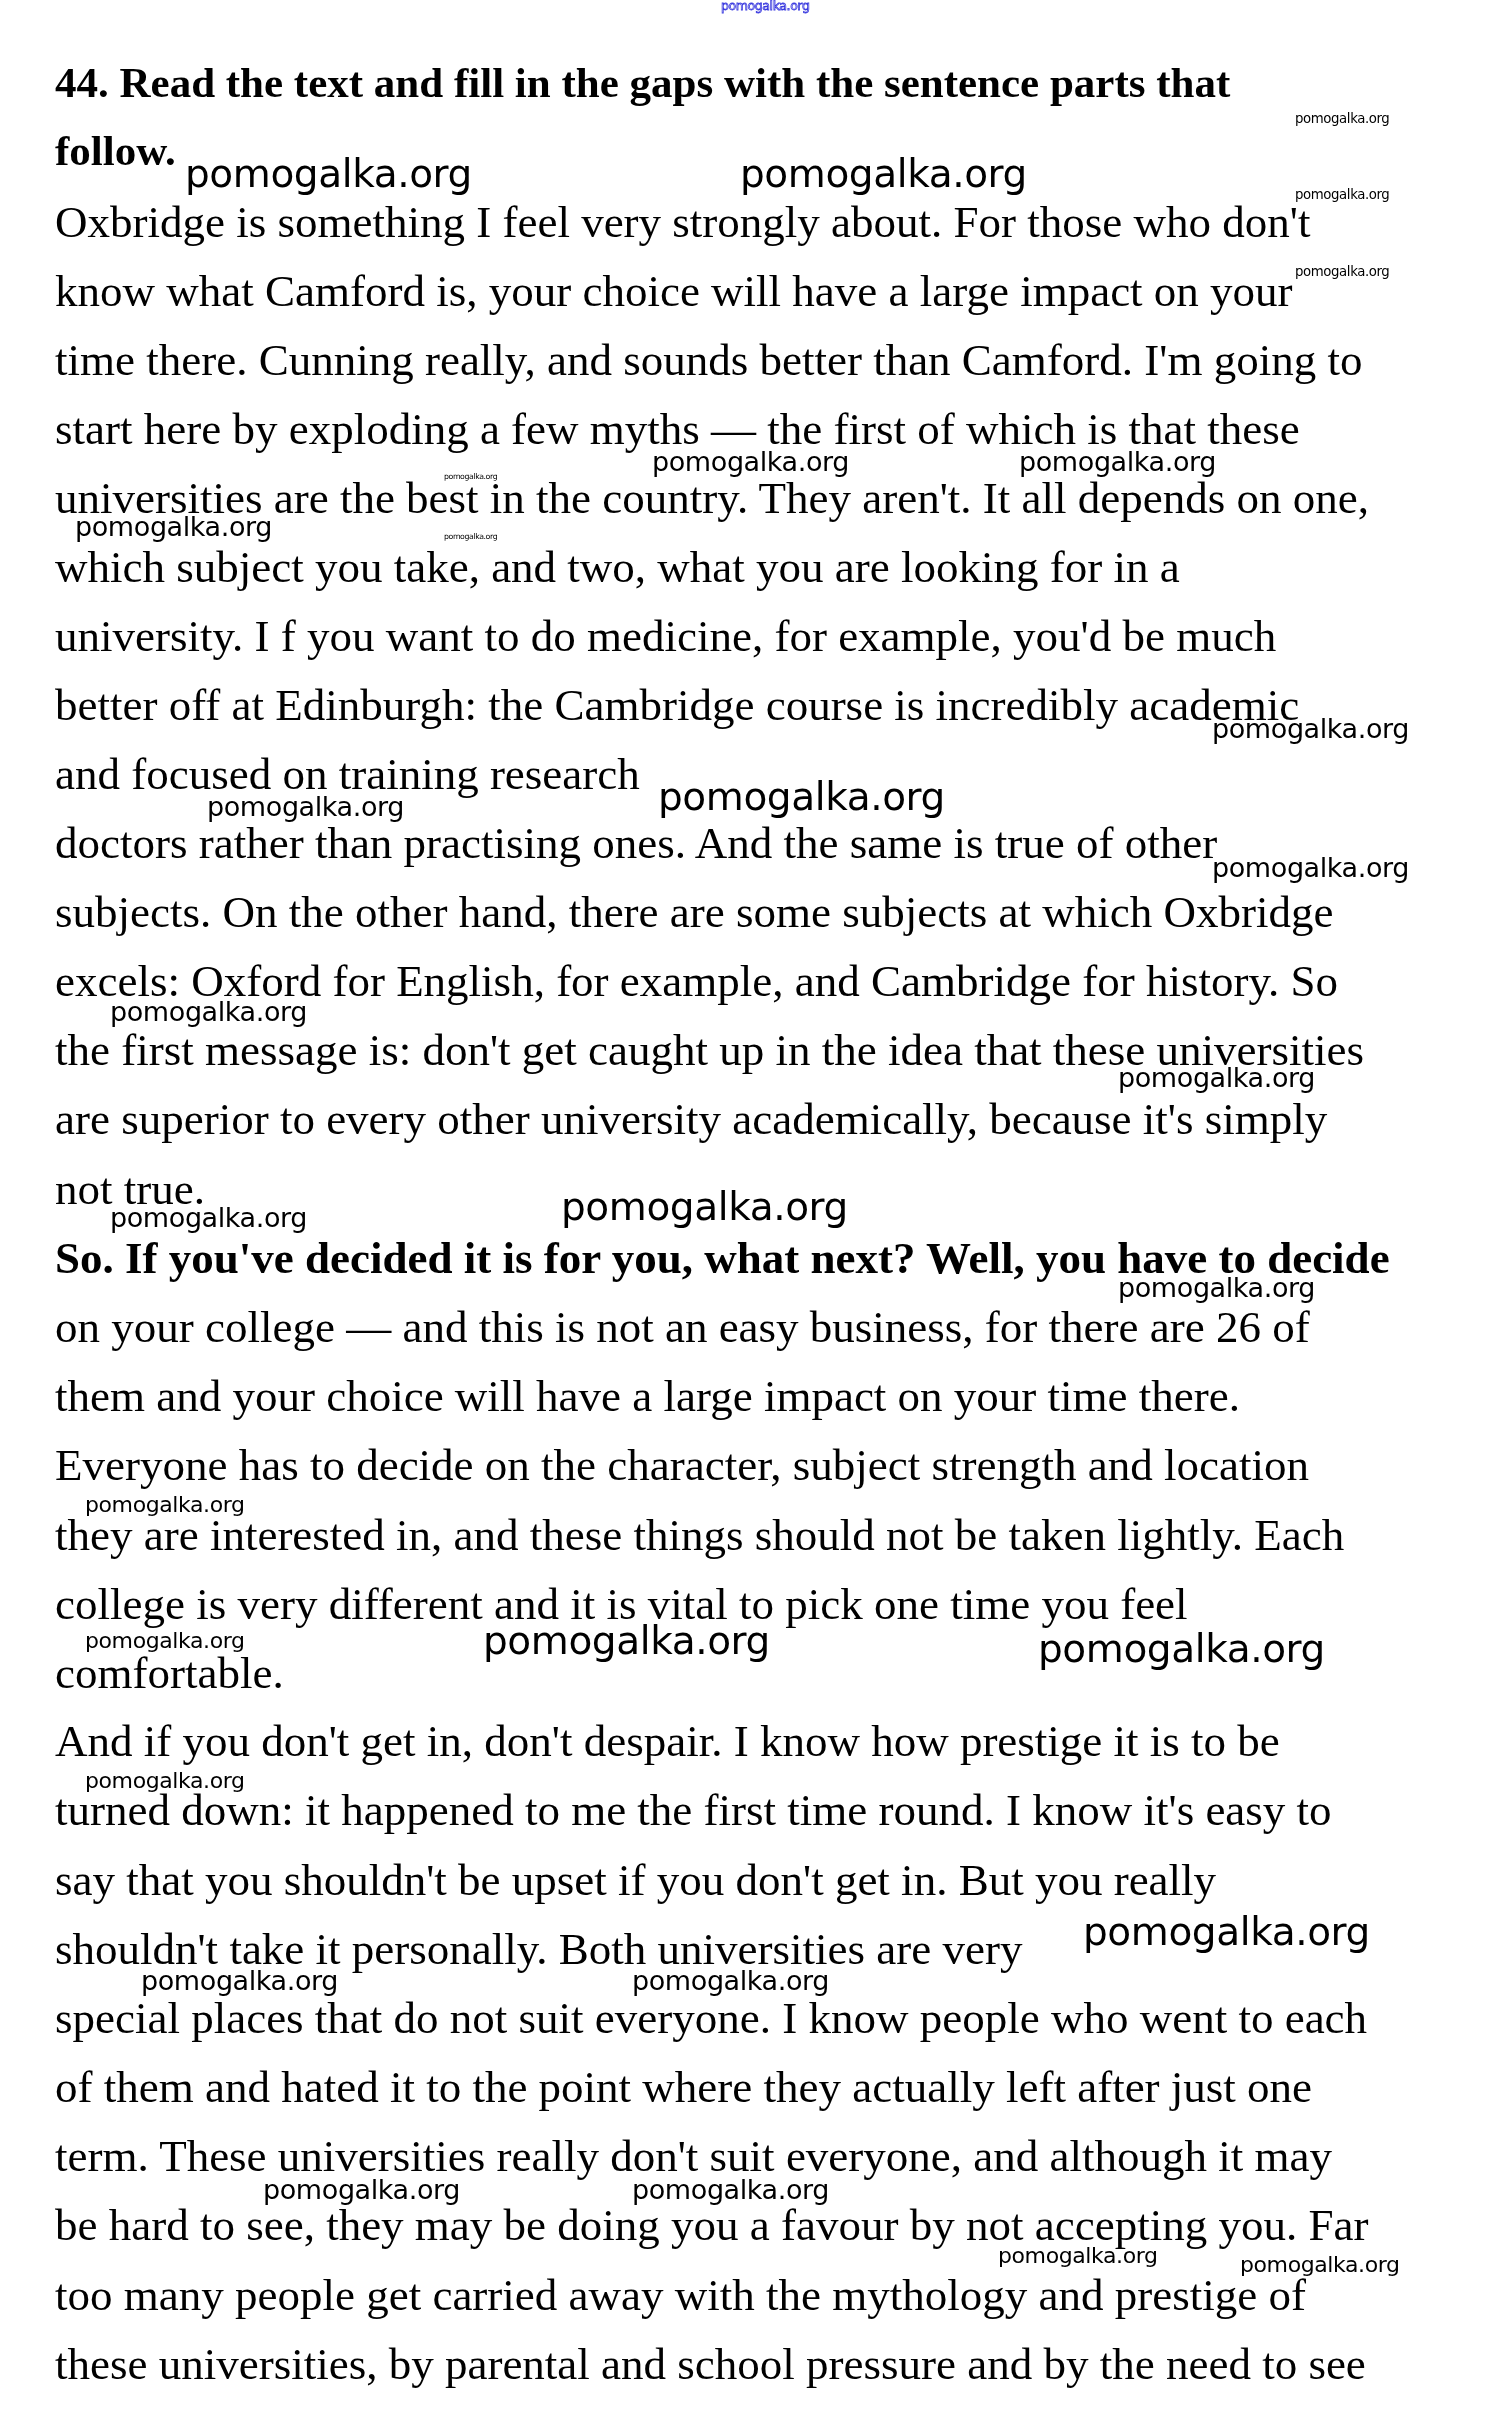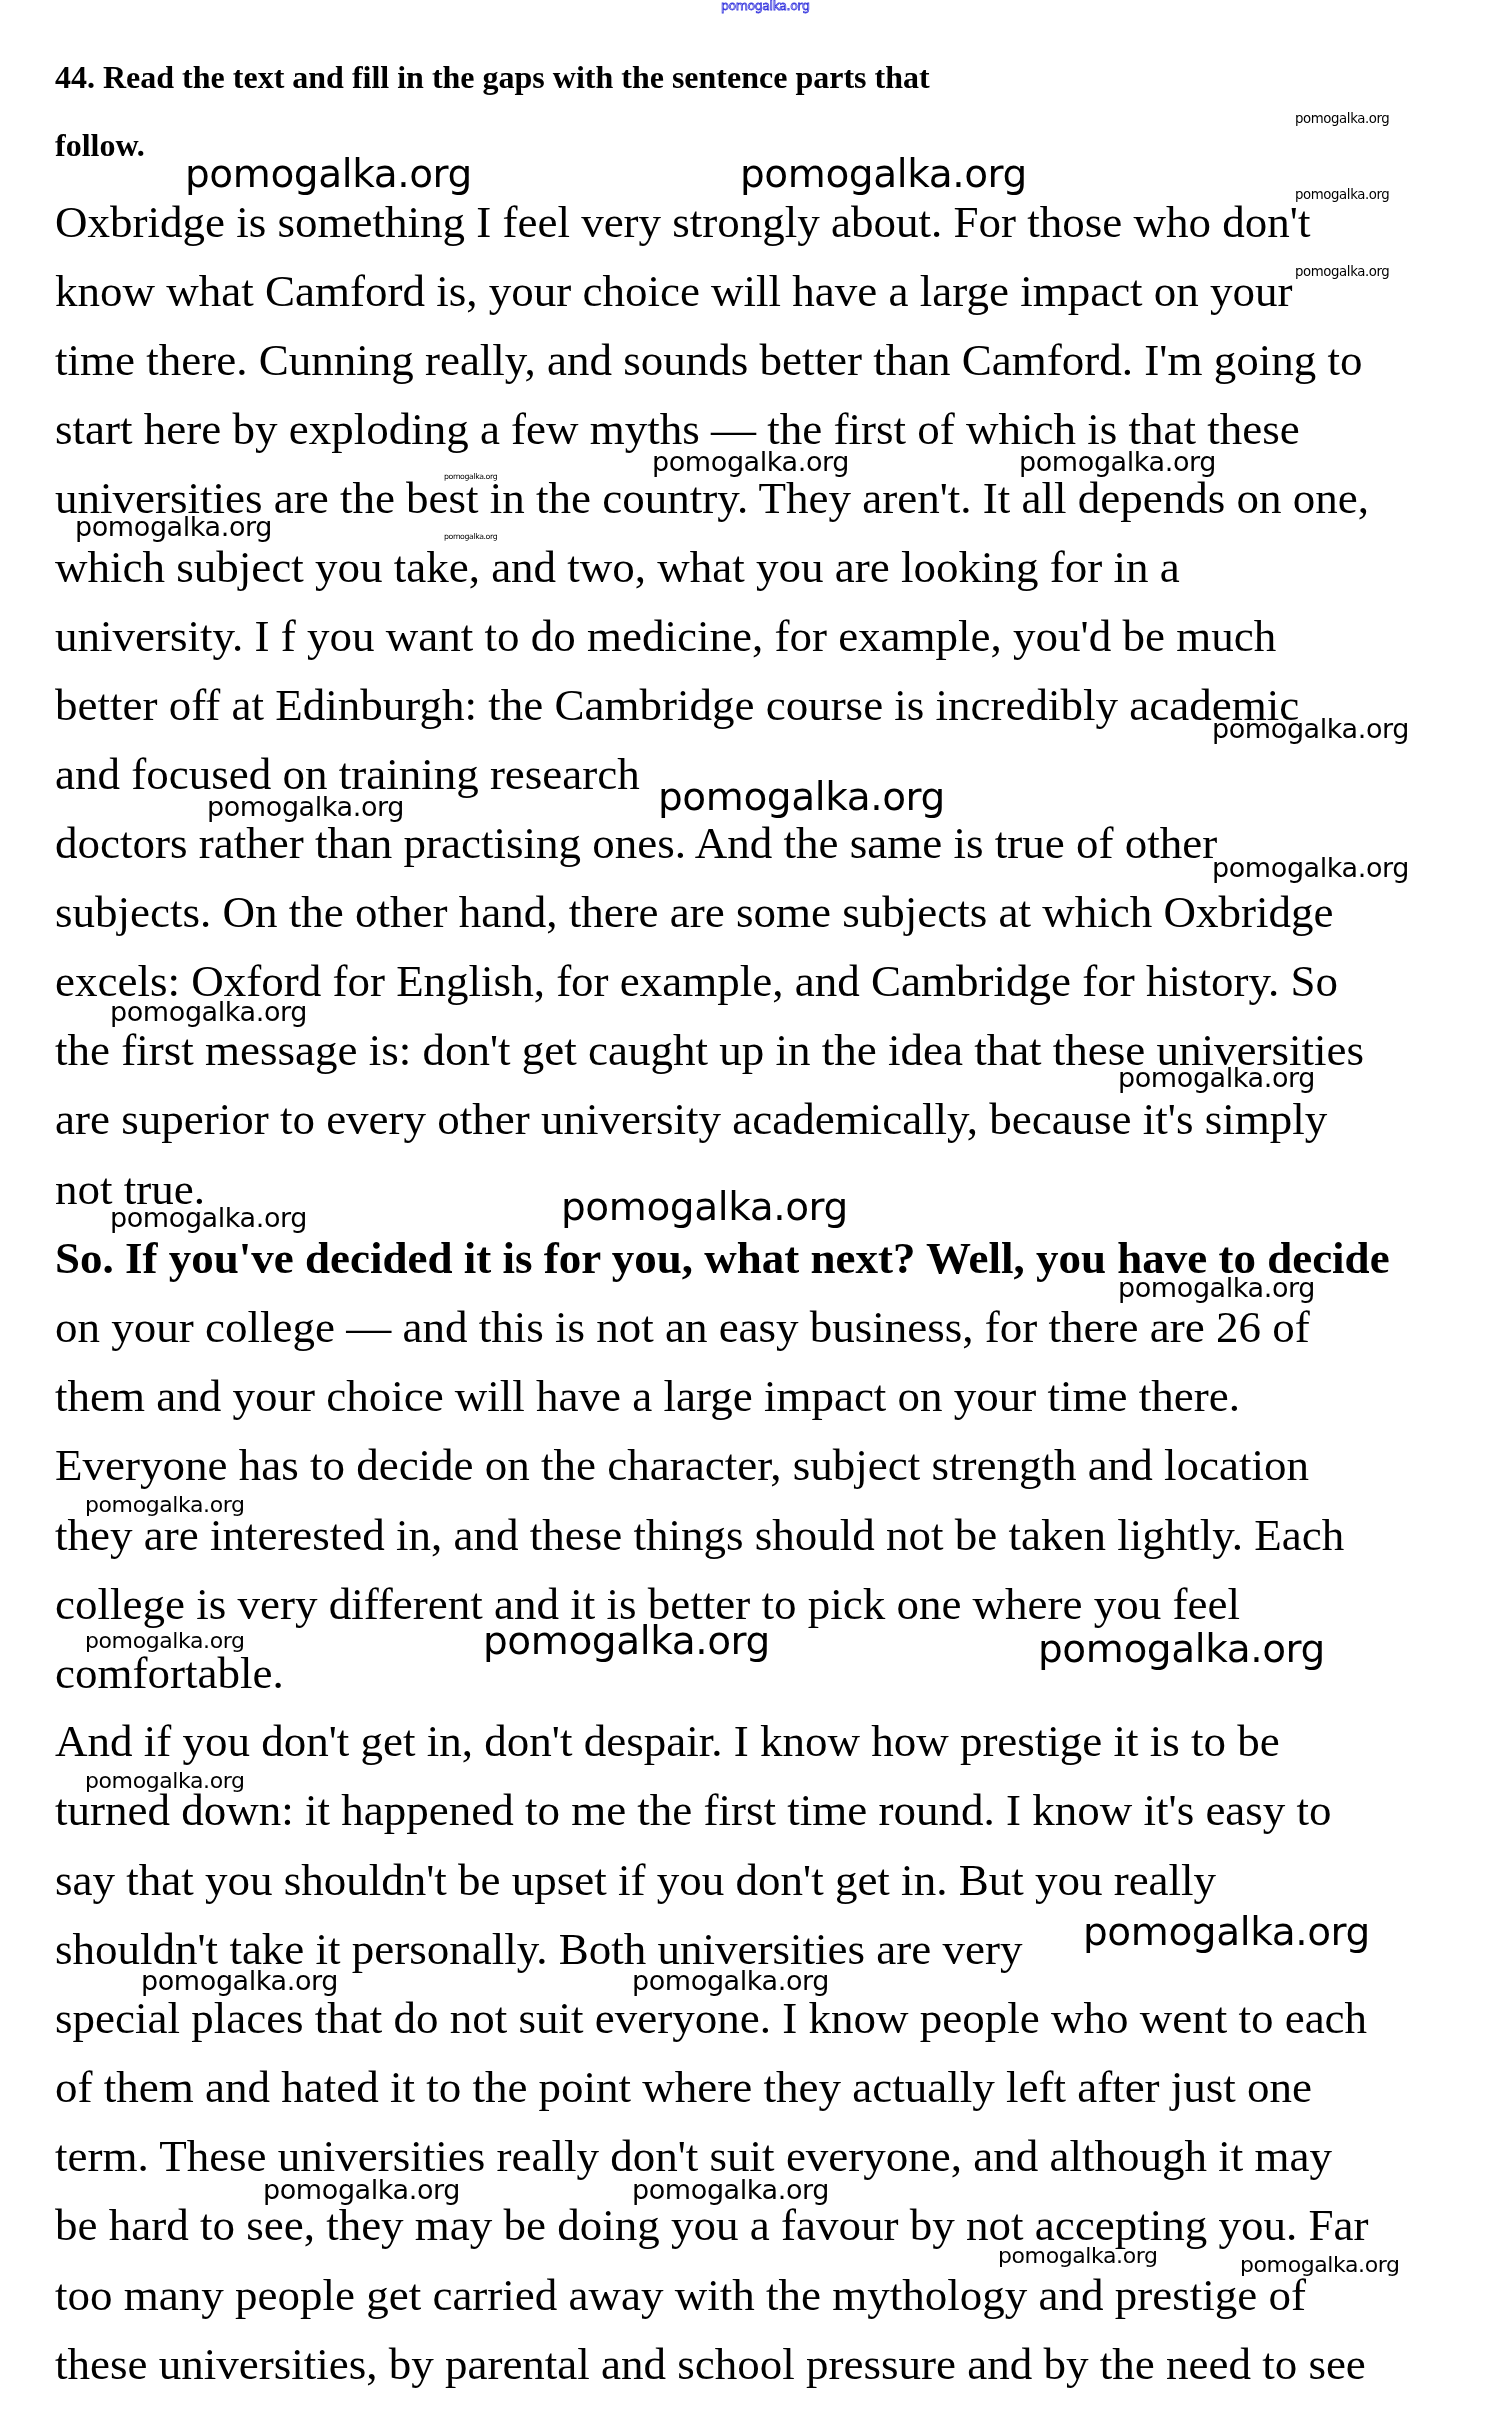"44. Read the text and" .heading { font-size: 32px -> 43px }
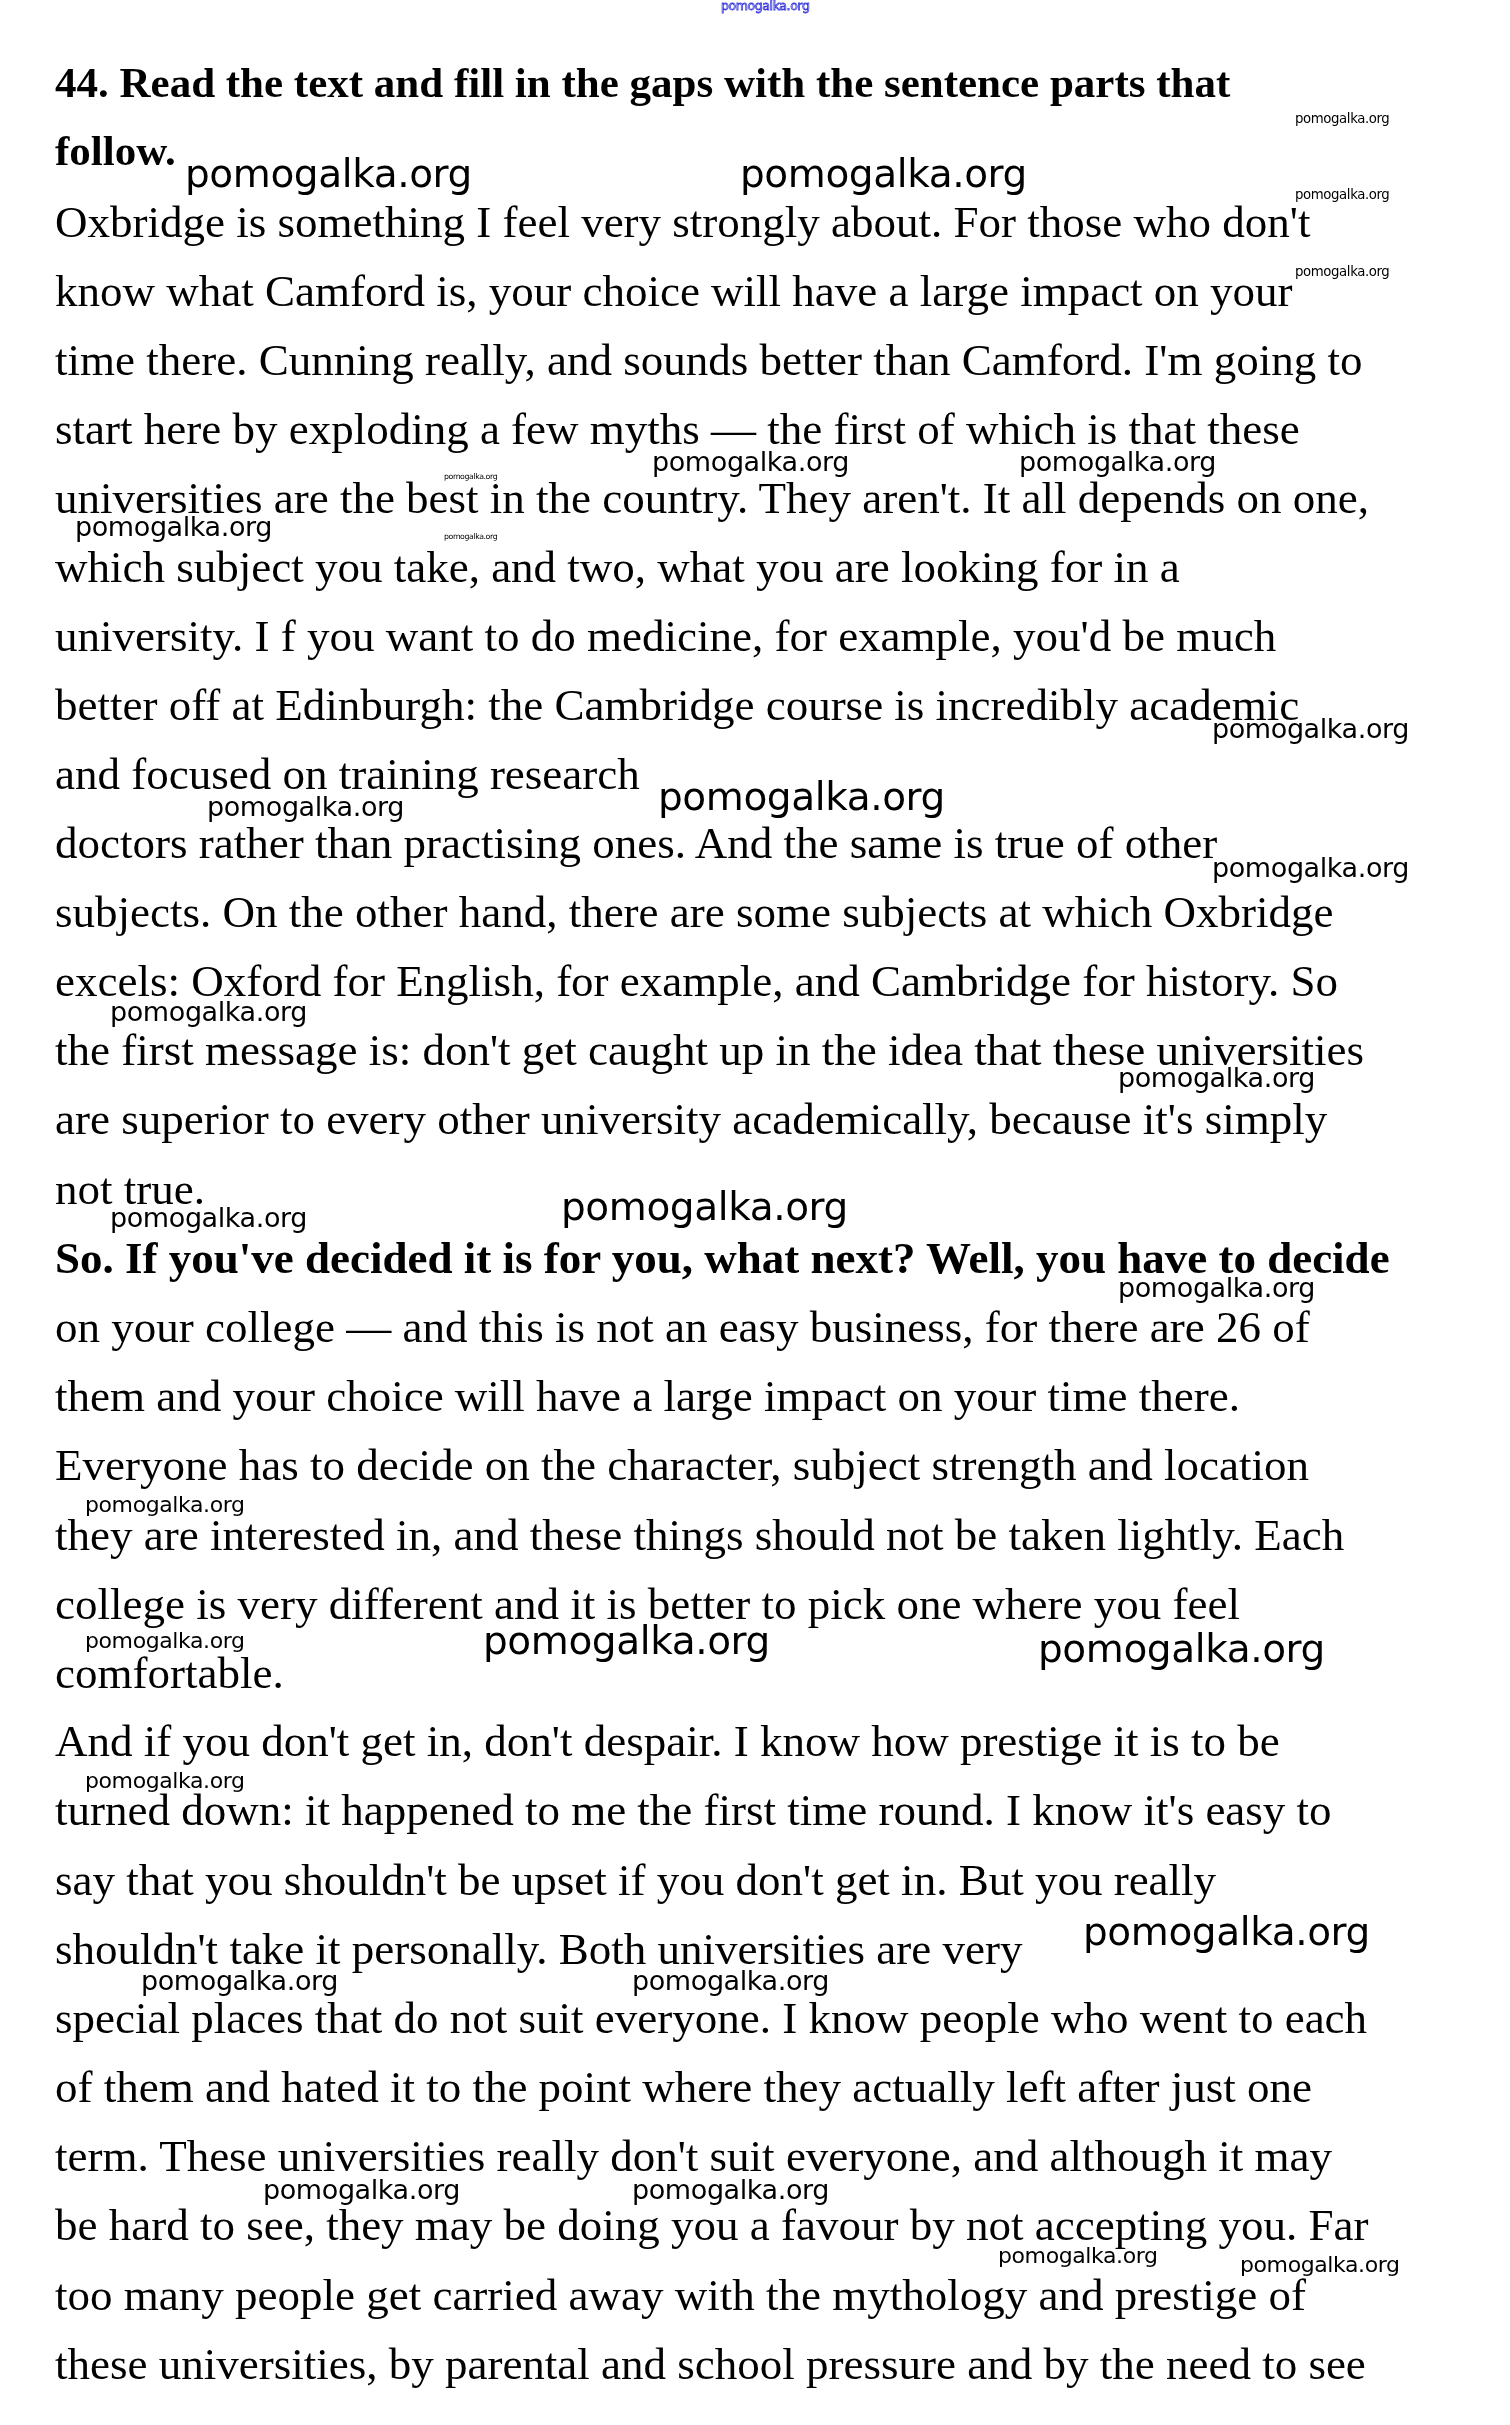"college is very different and" div.line { text: better to pick one where -> vital to pick one time }
